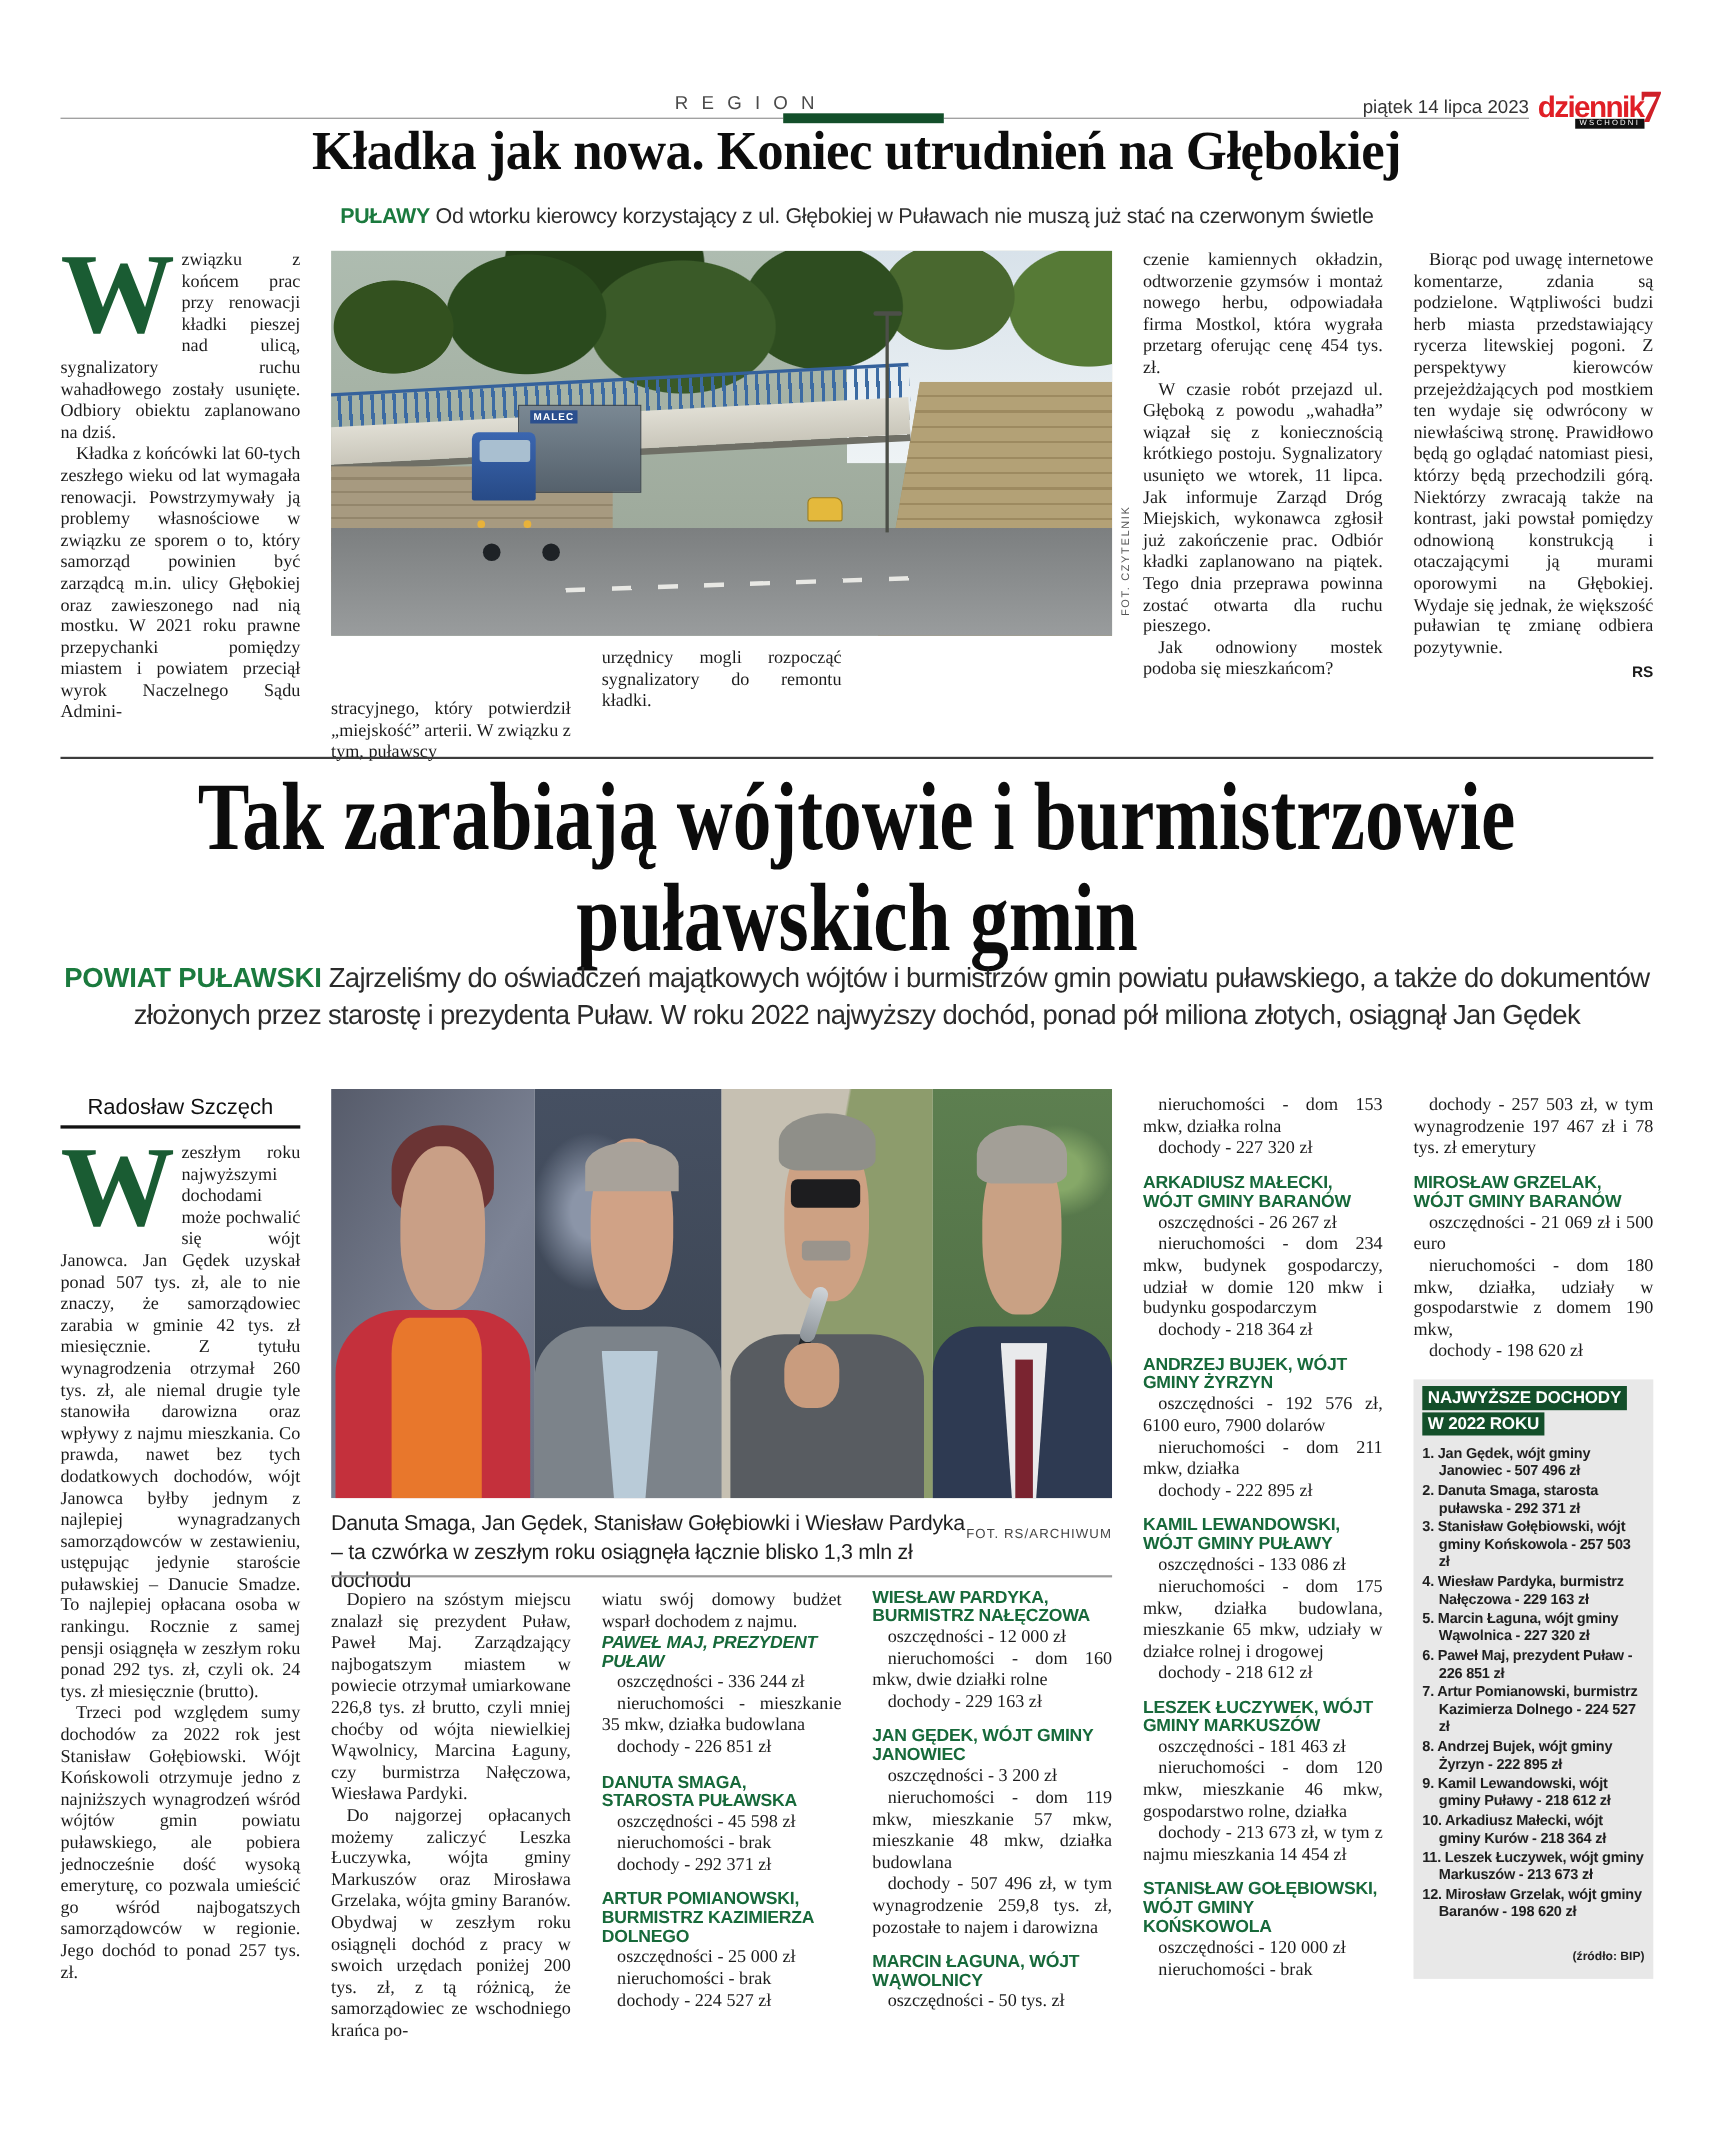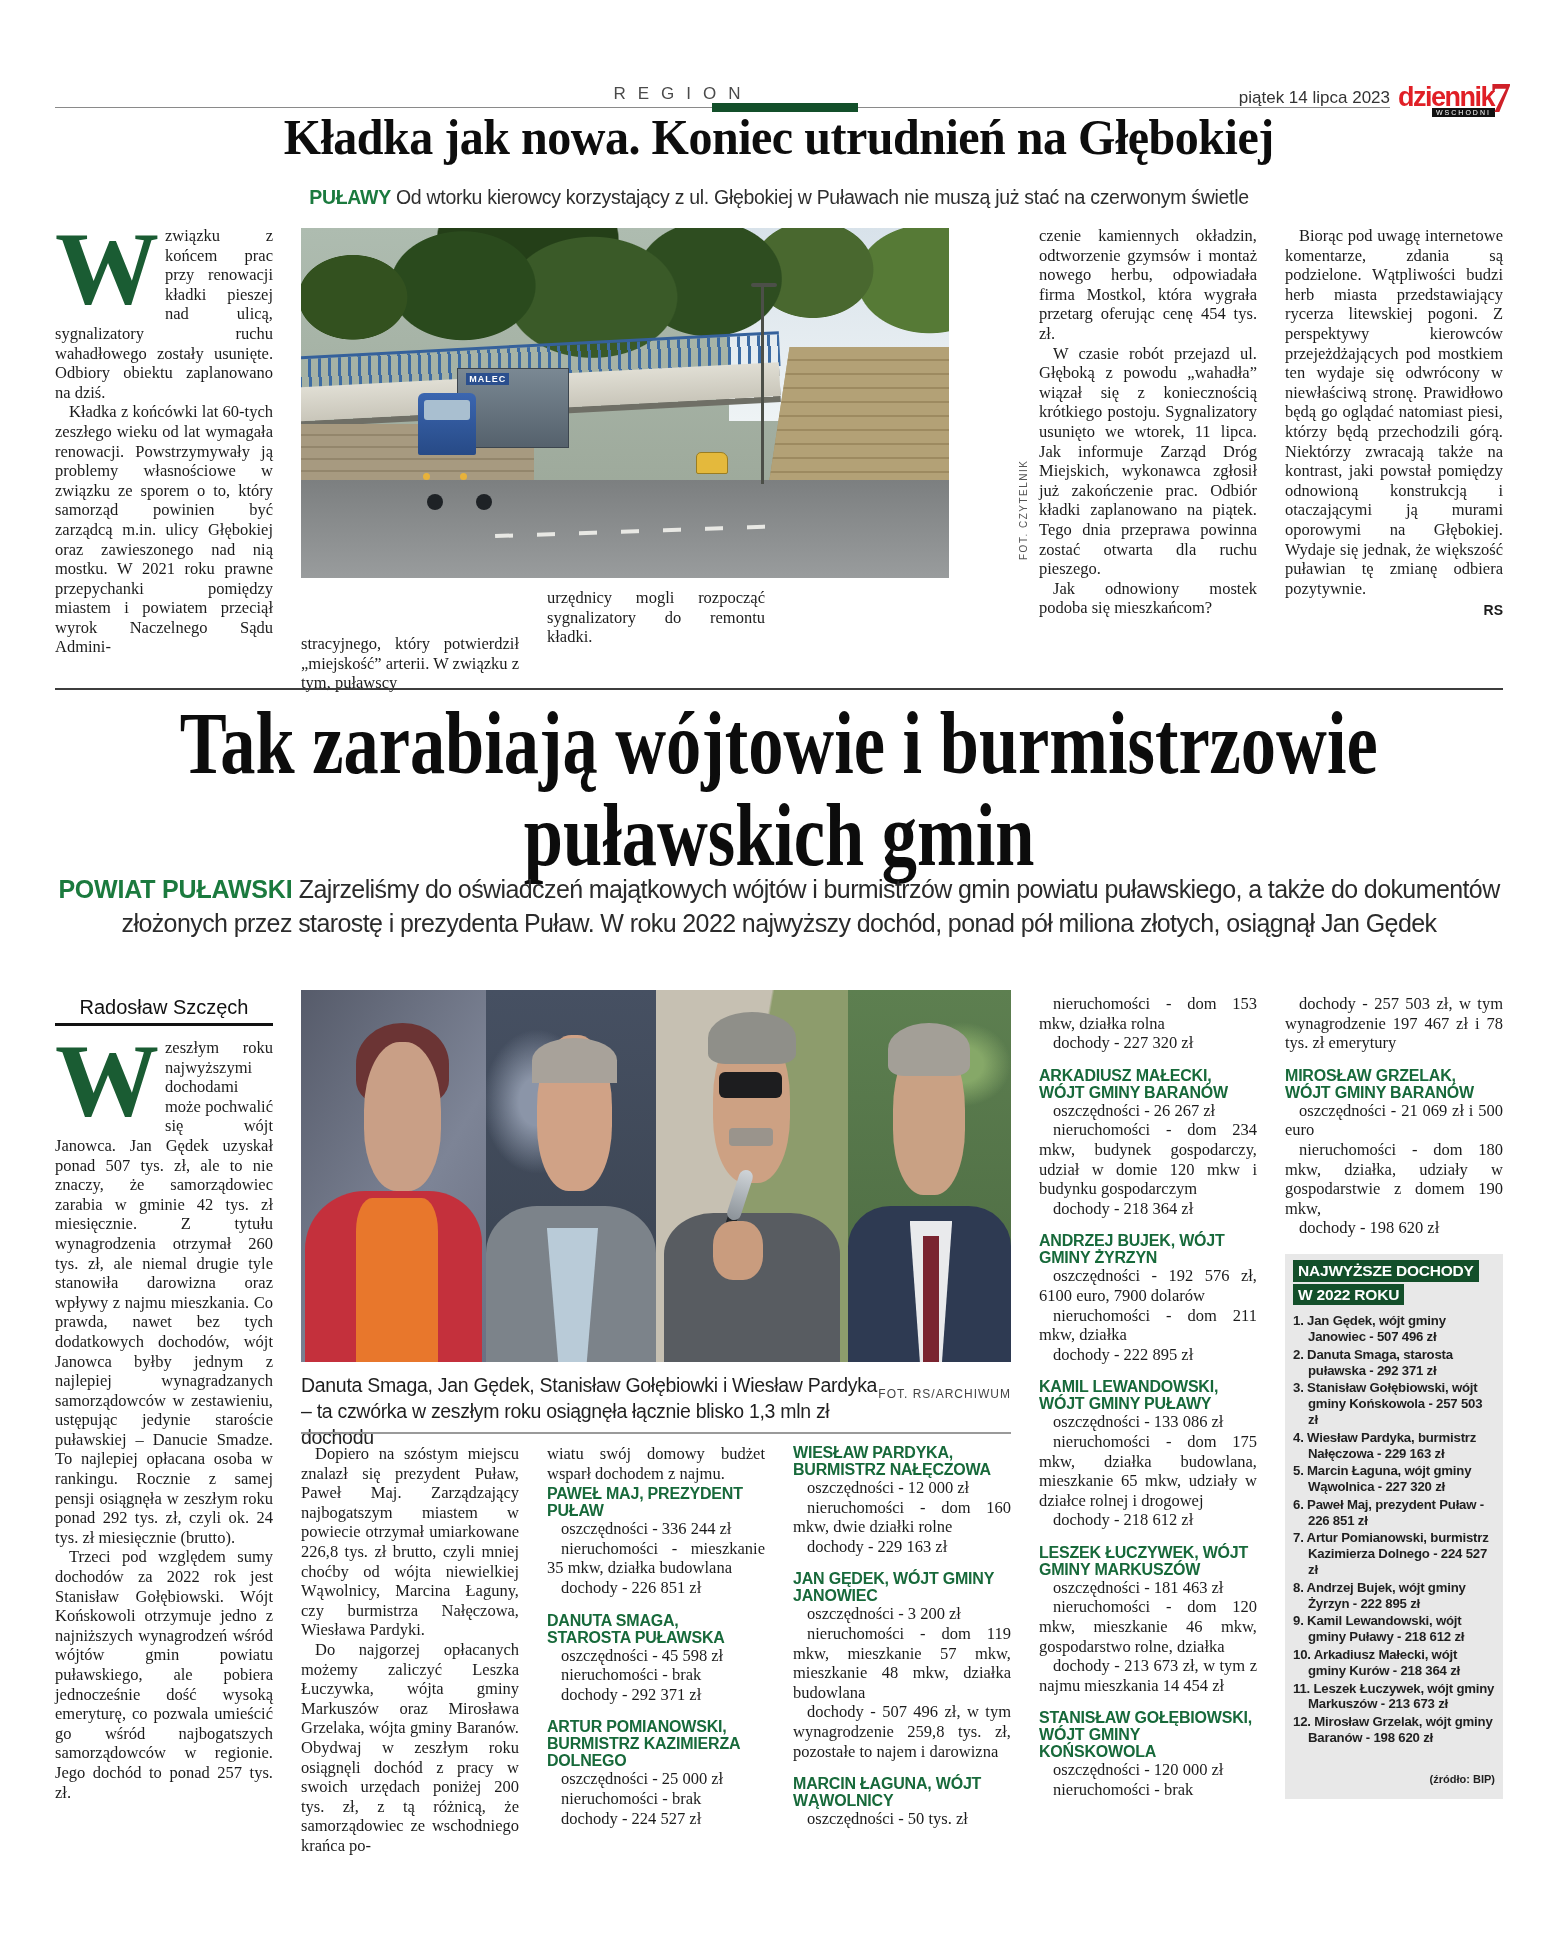"MALEC" .photo1 { width: 648px -> 710px }
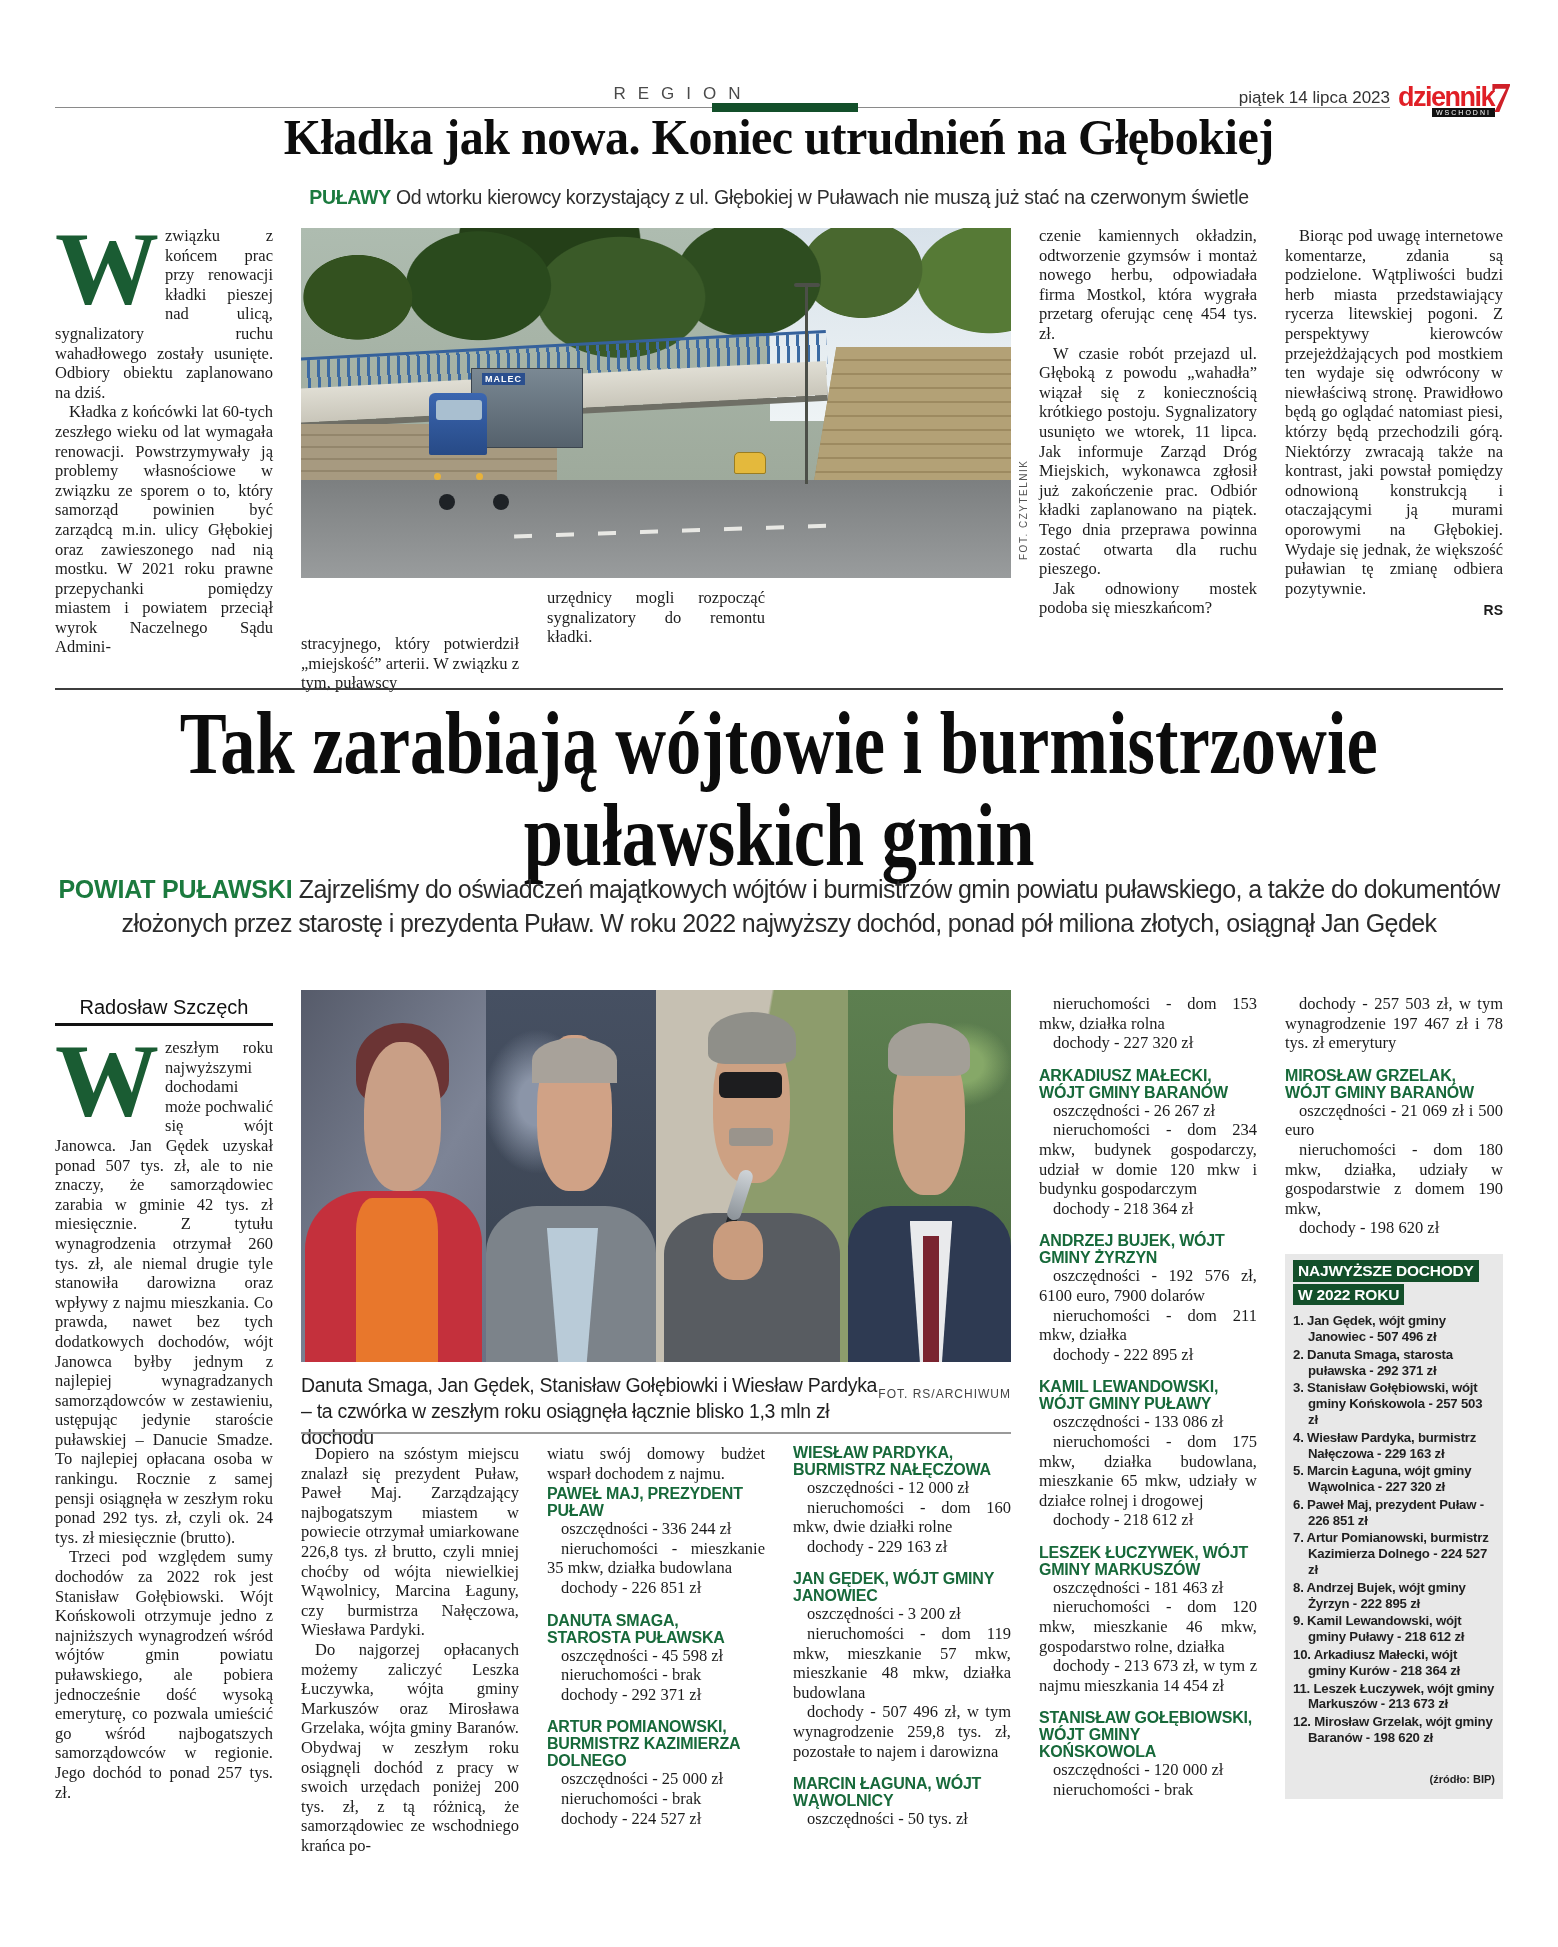"PAWEŁ MAJ, PREZYDENT PUŁAW" h4.ename { font-style: none -> italic }
